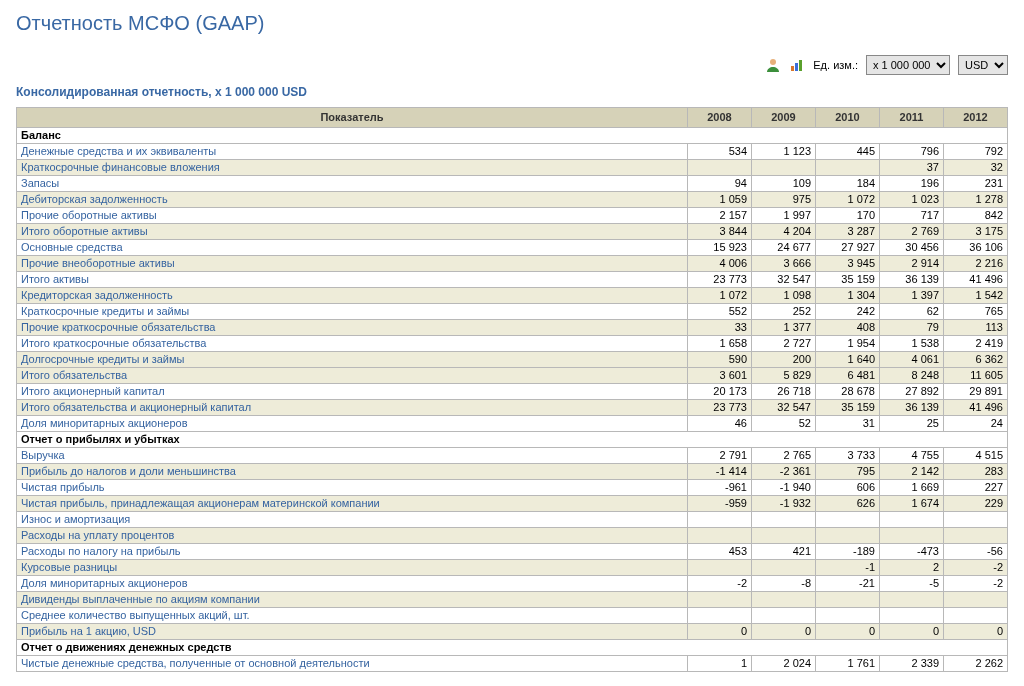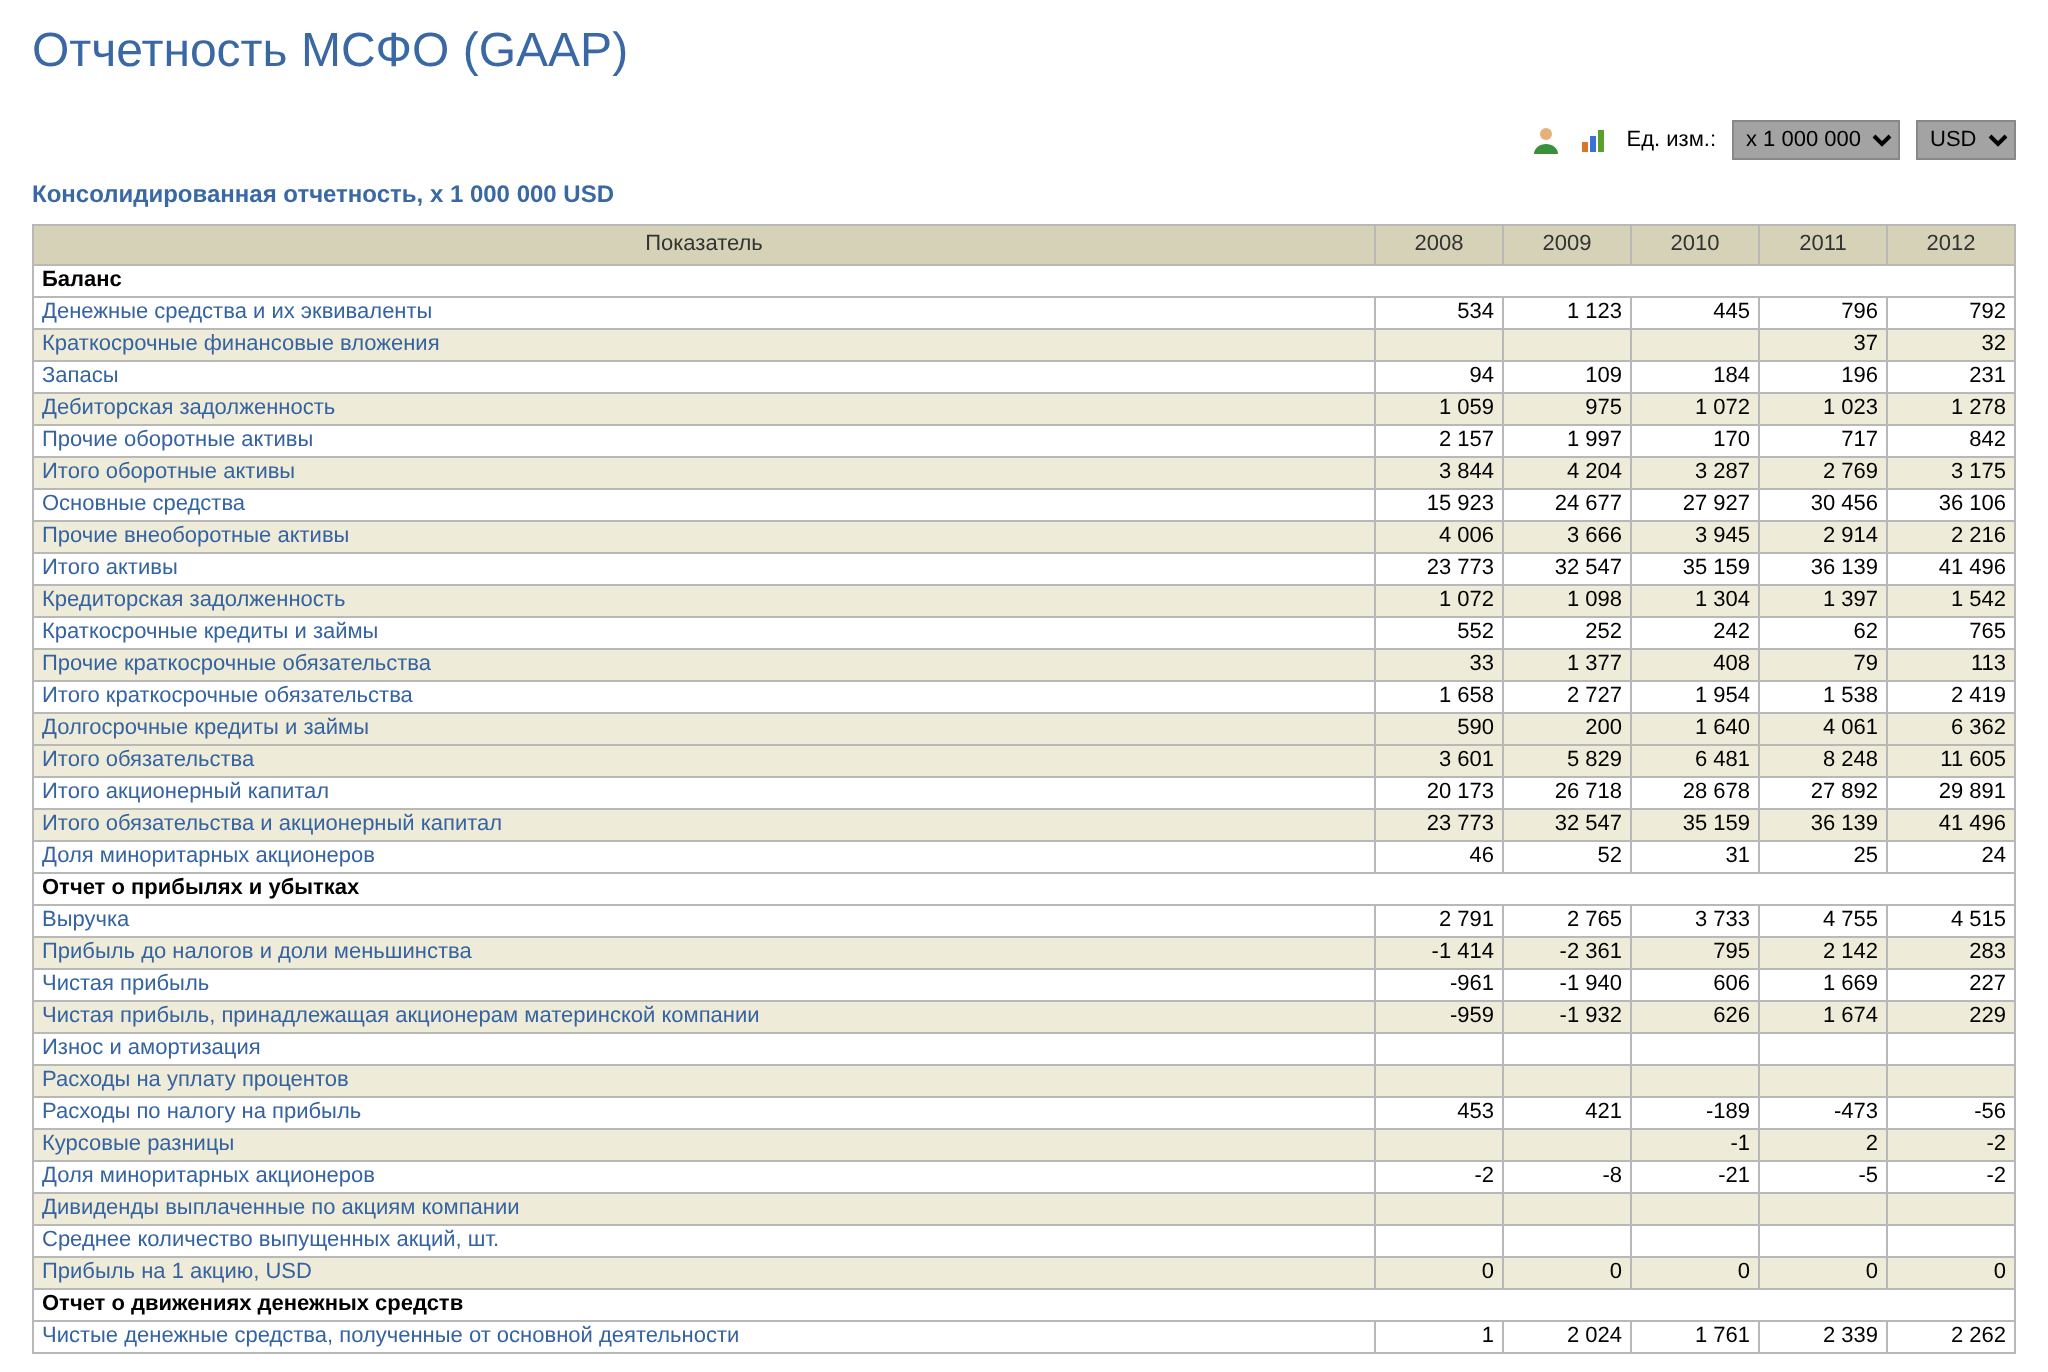"Отчетность МСФО (GAAP)" .title { font-size: 24px -> 20px }
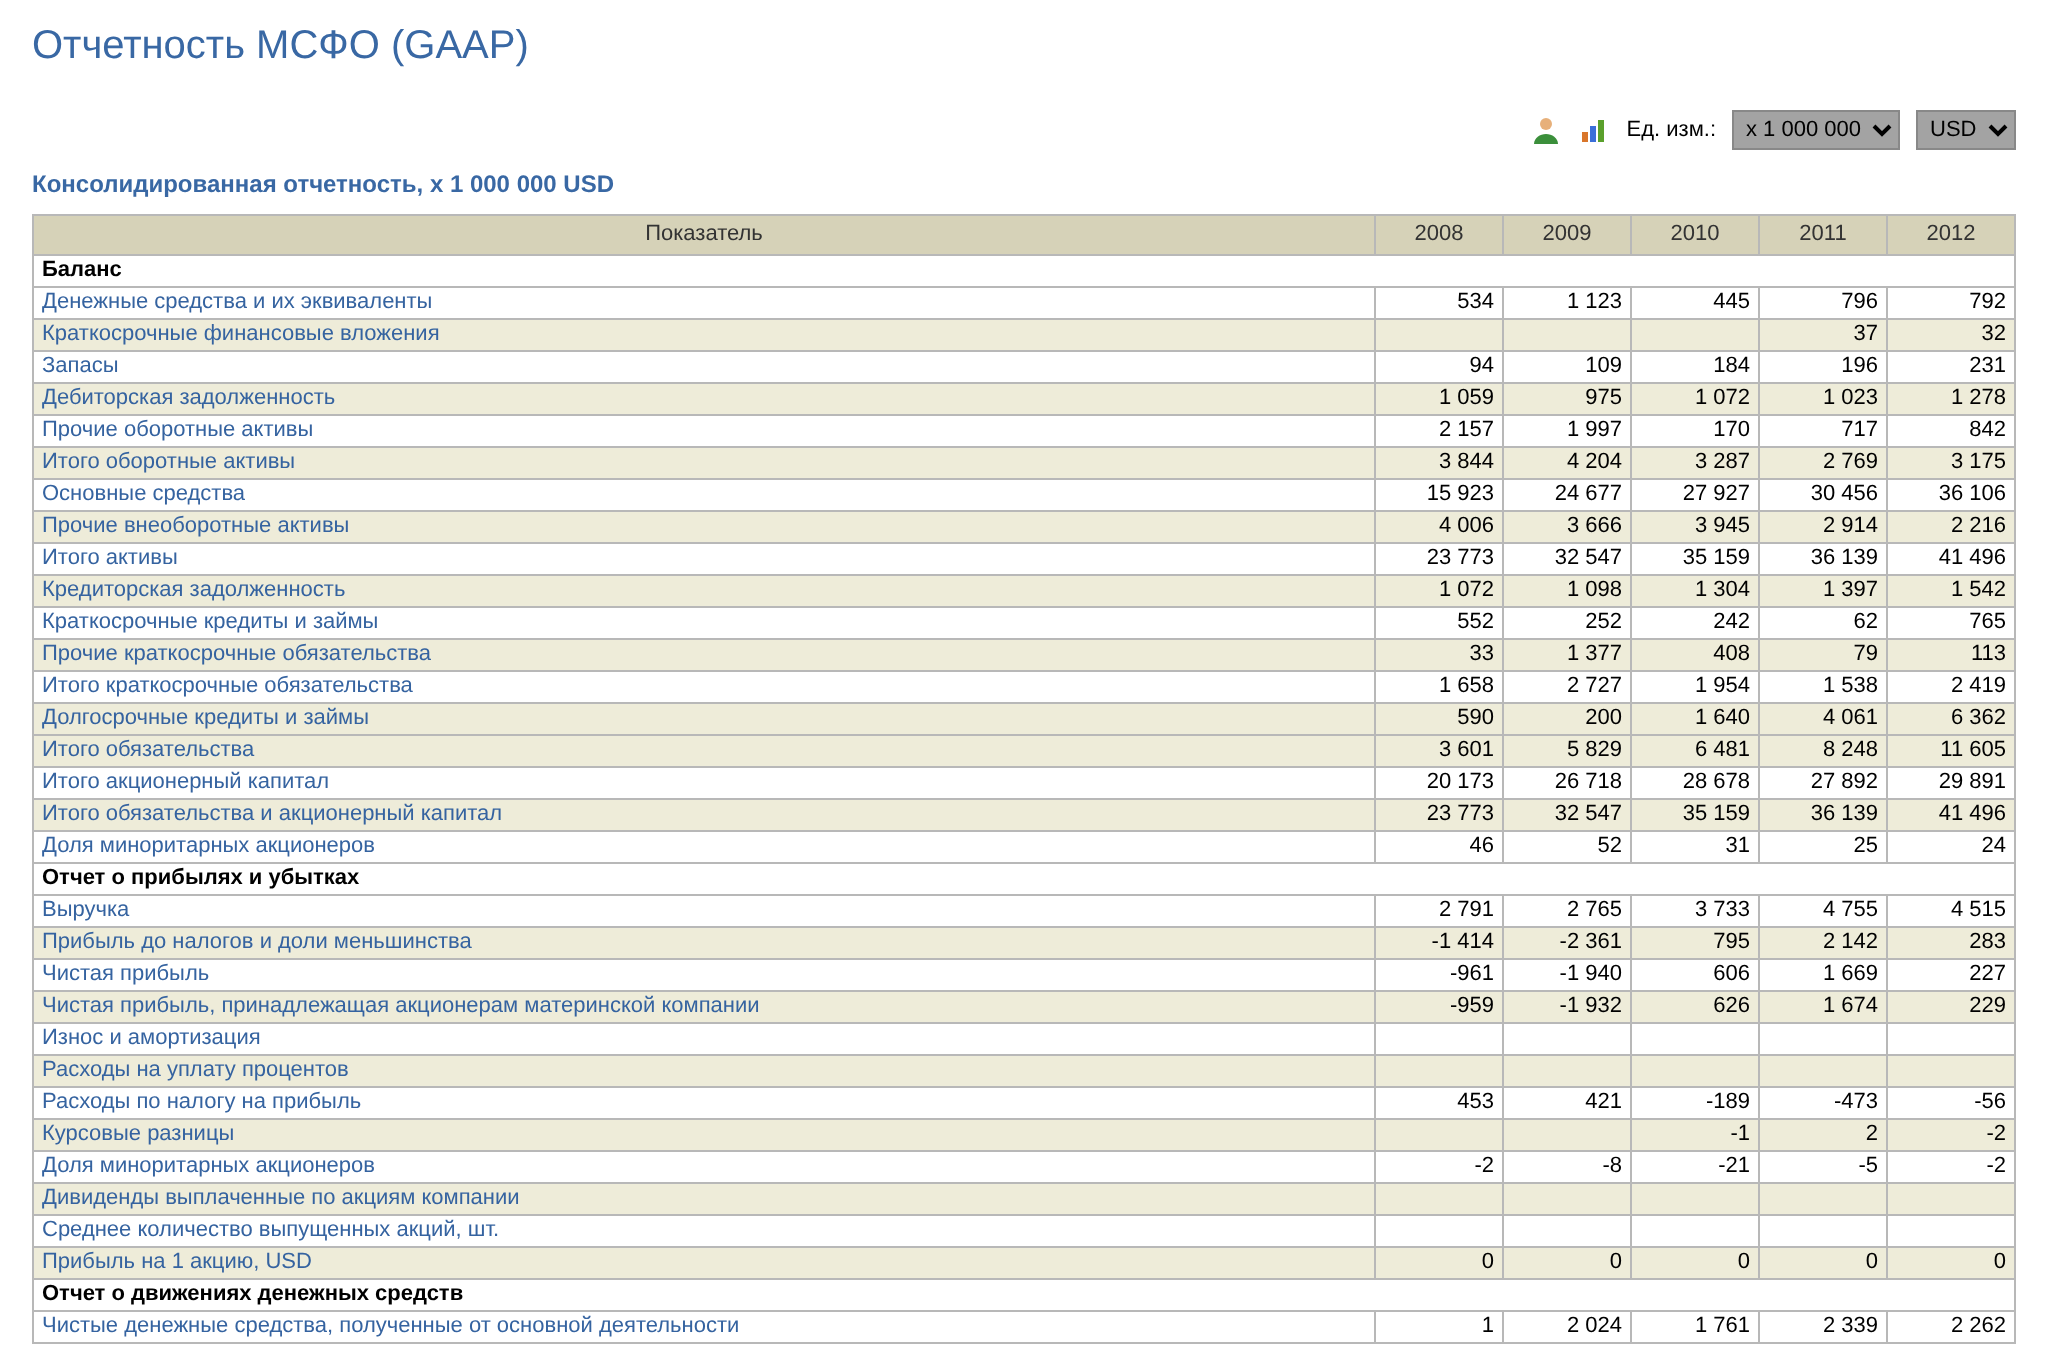"x 1 000 000" .toolbar select { background: #a3a3a3 -> #e5e5e5 }
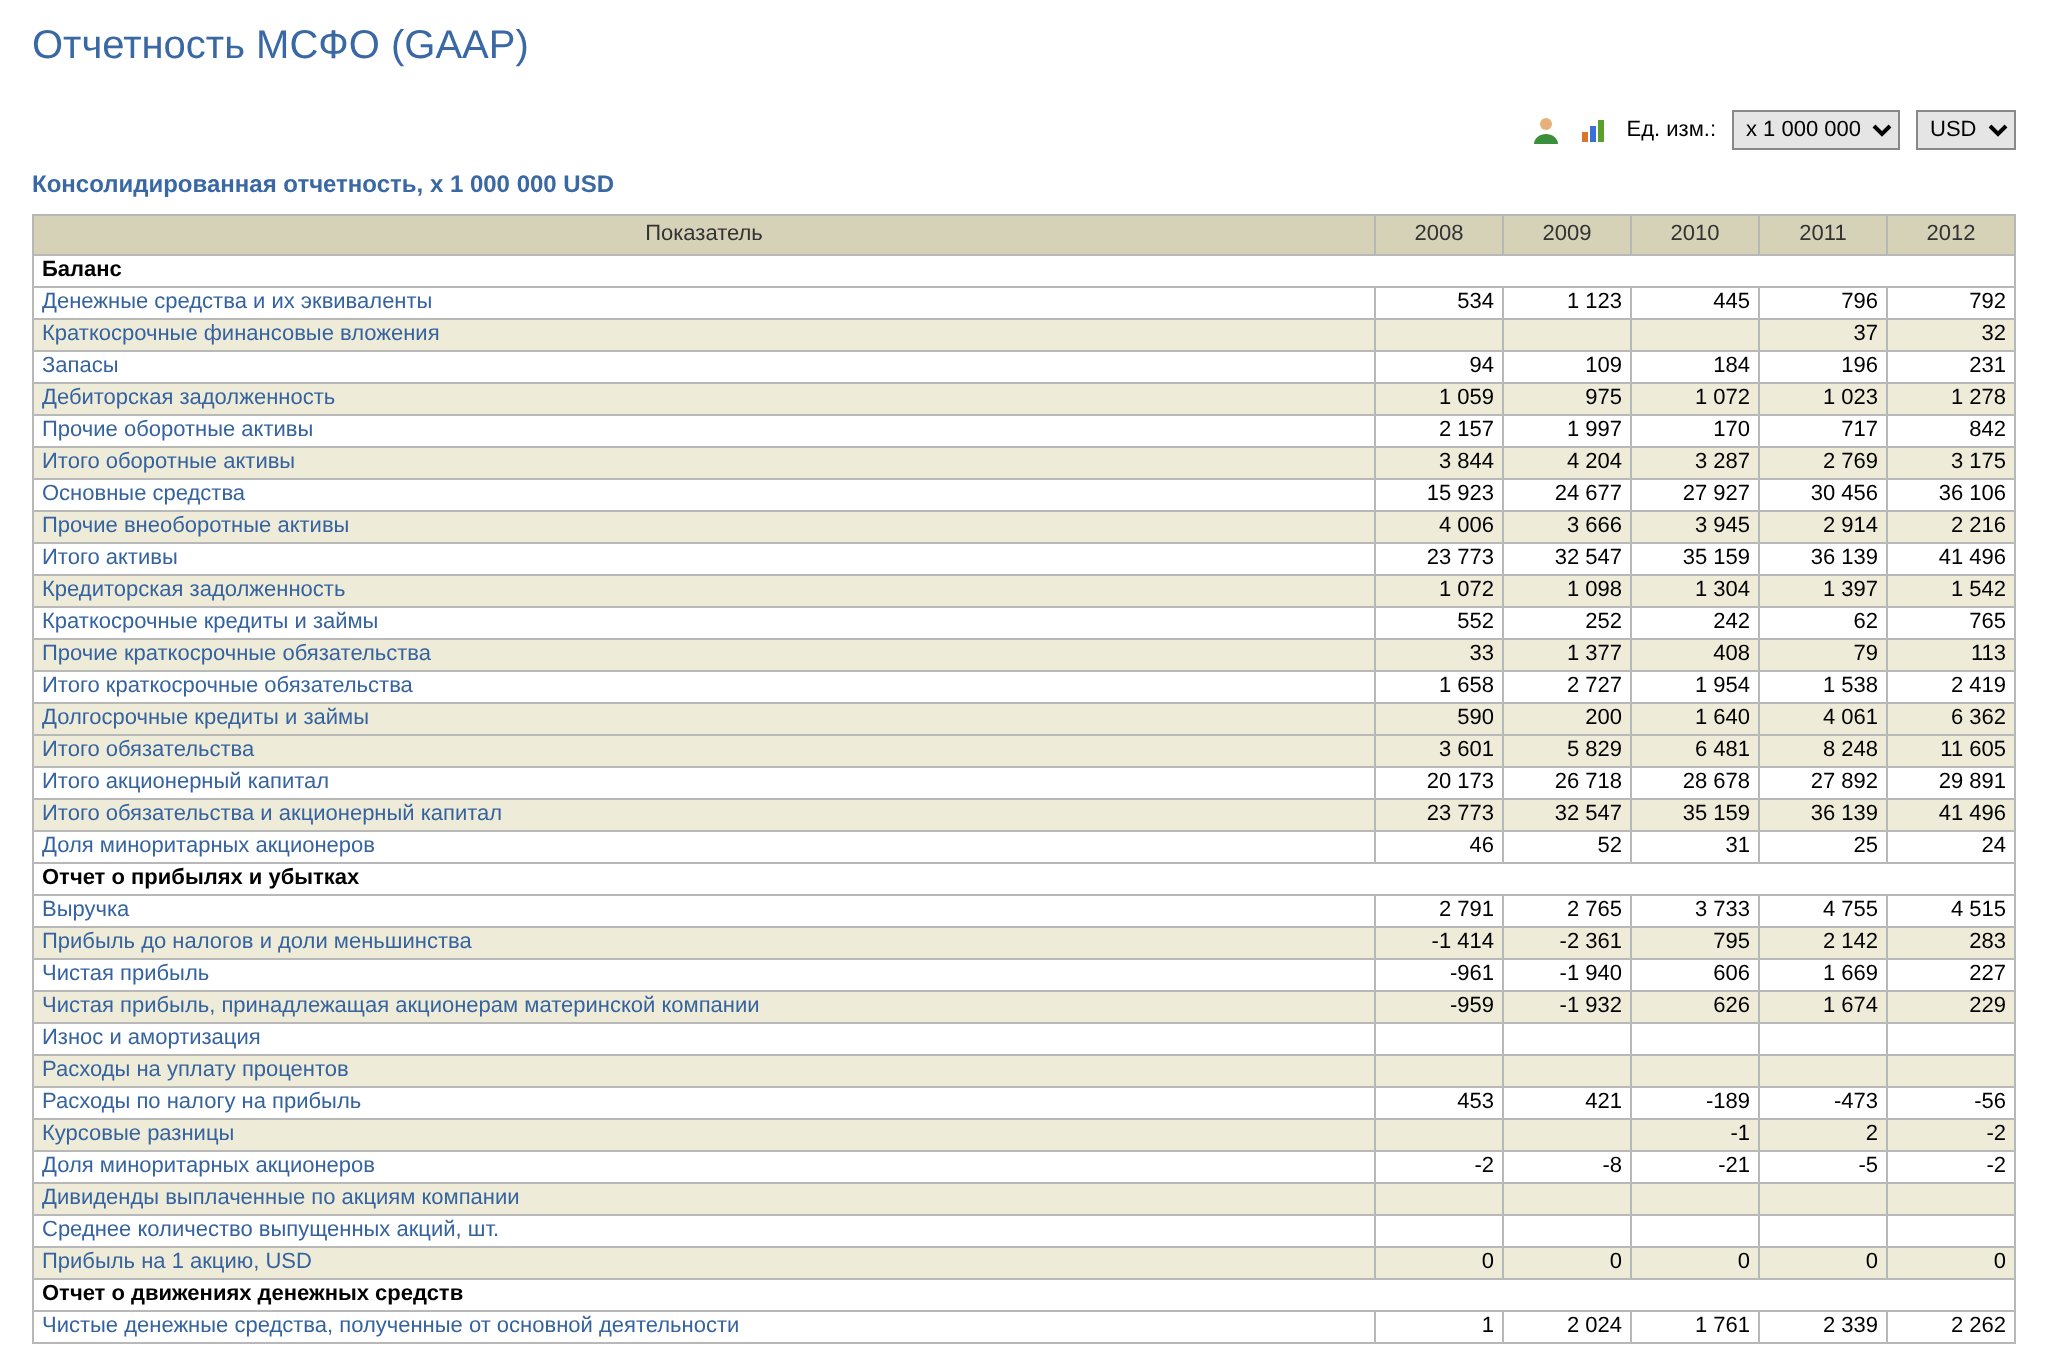"Показатель" table.report th { font-weight: normal -> bold }
